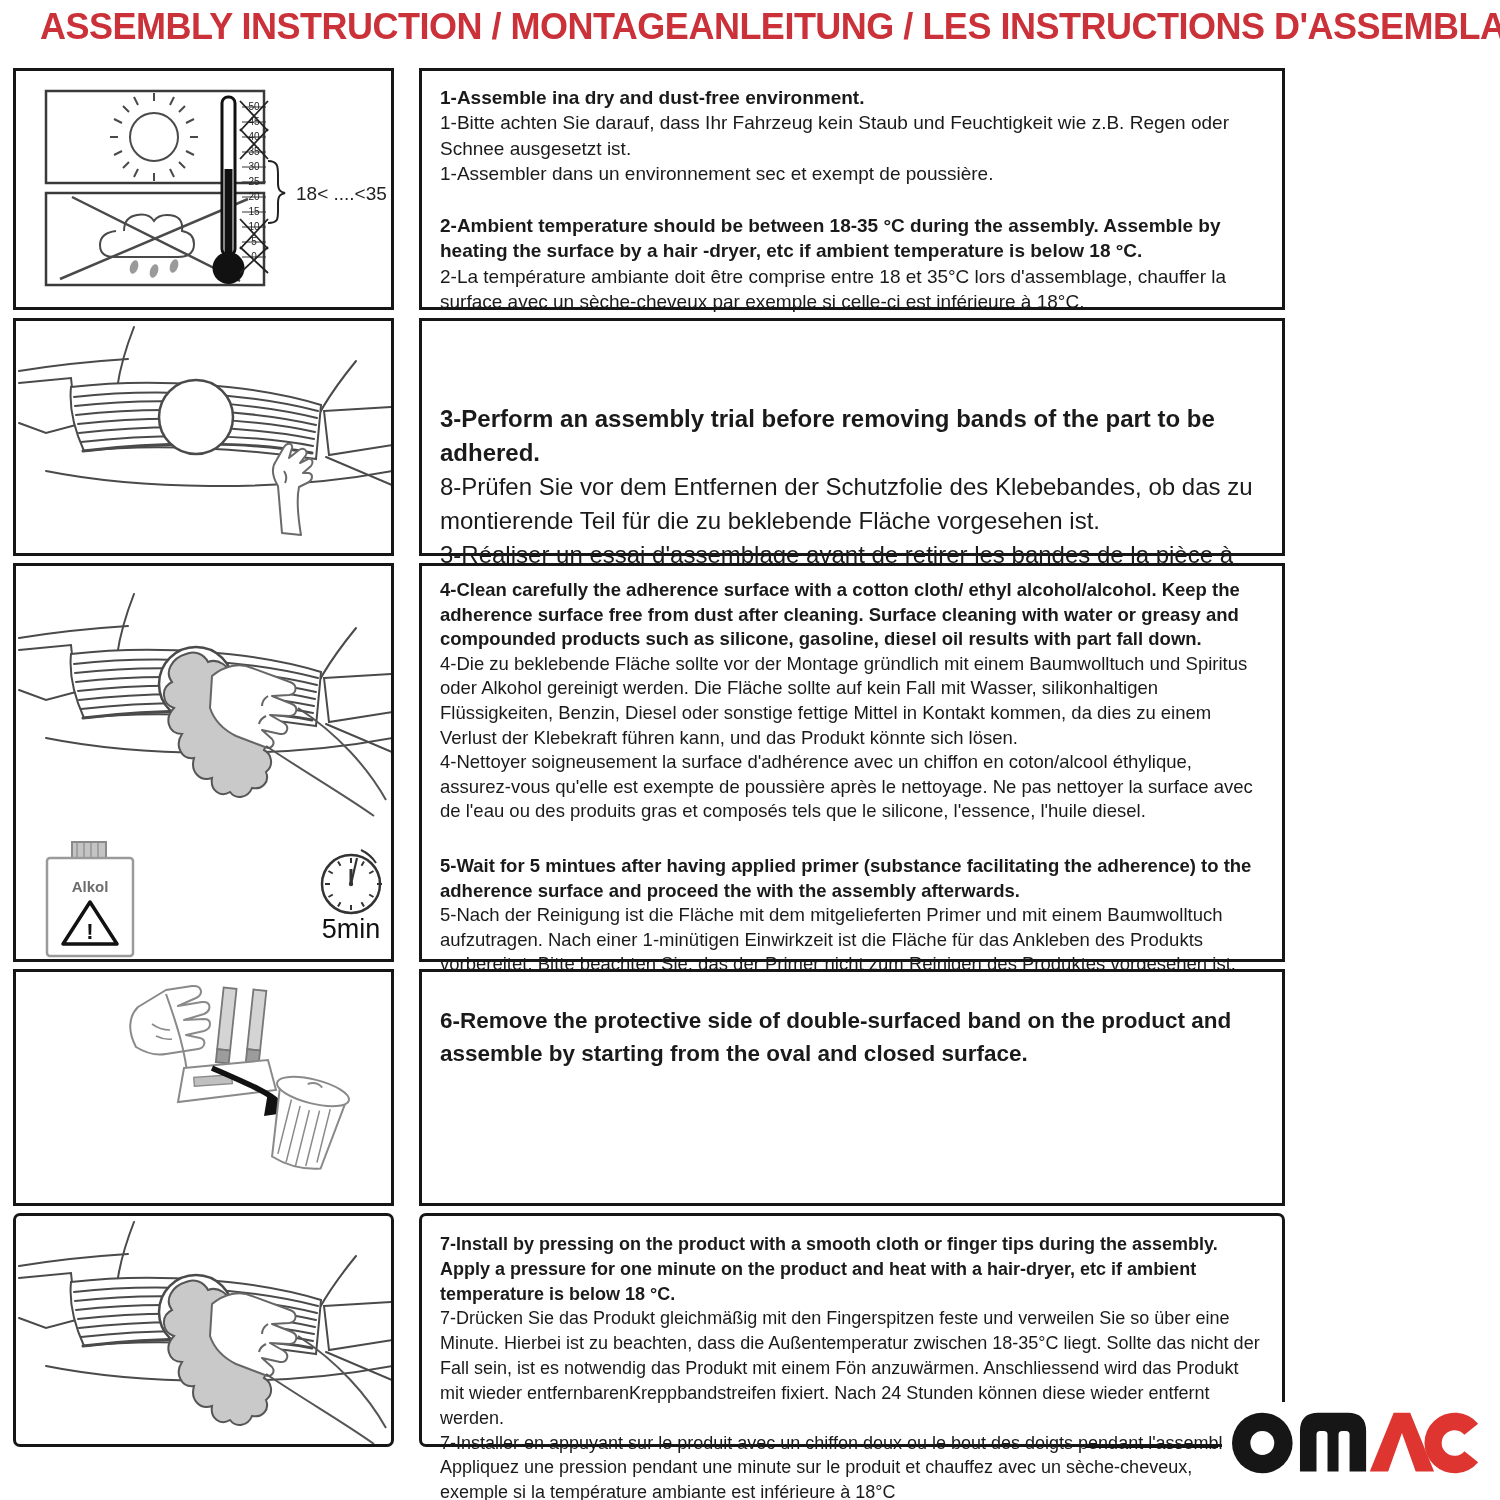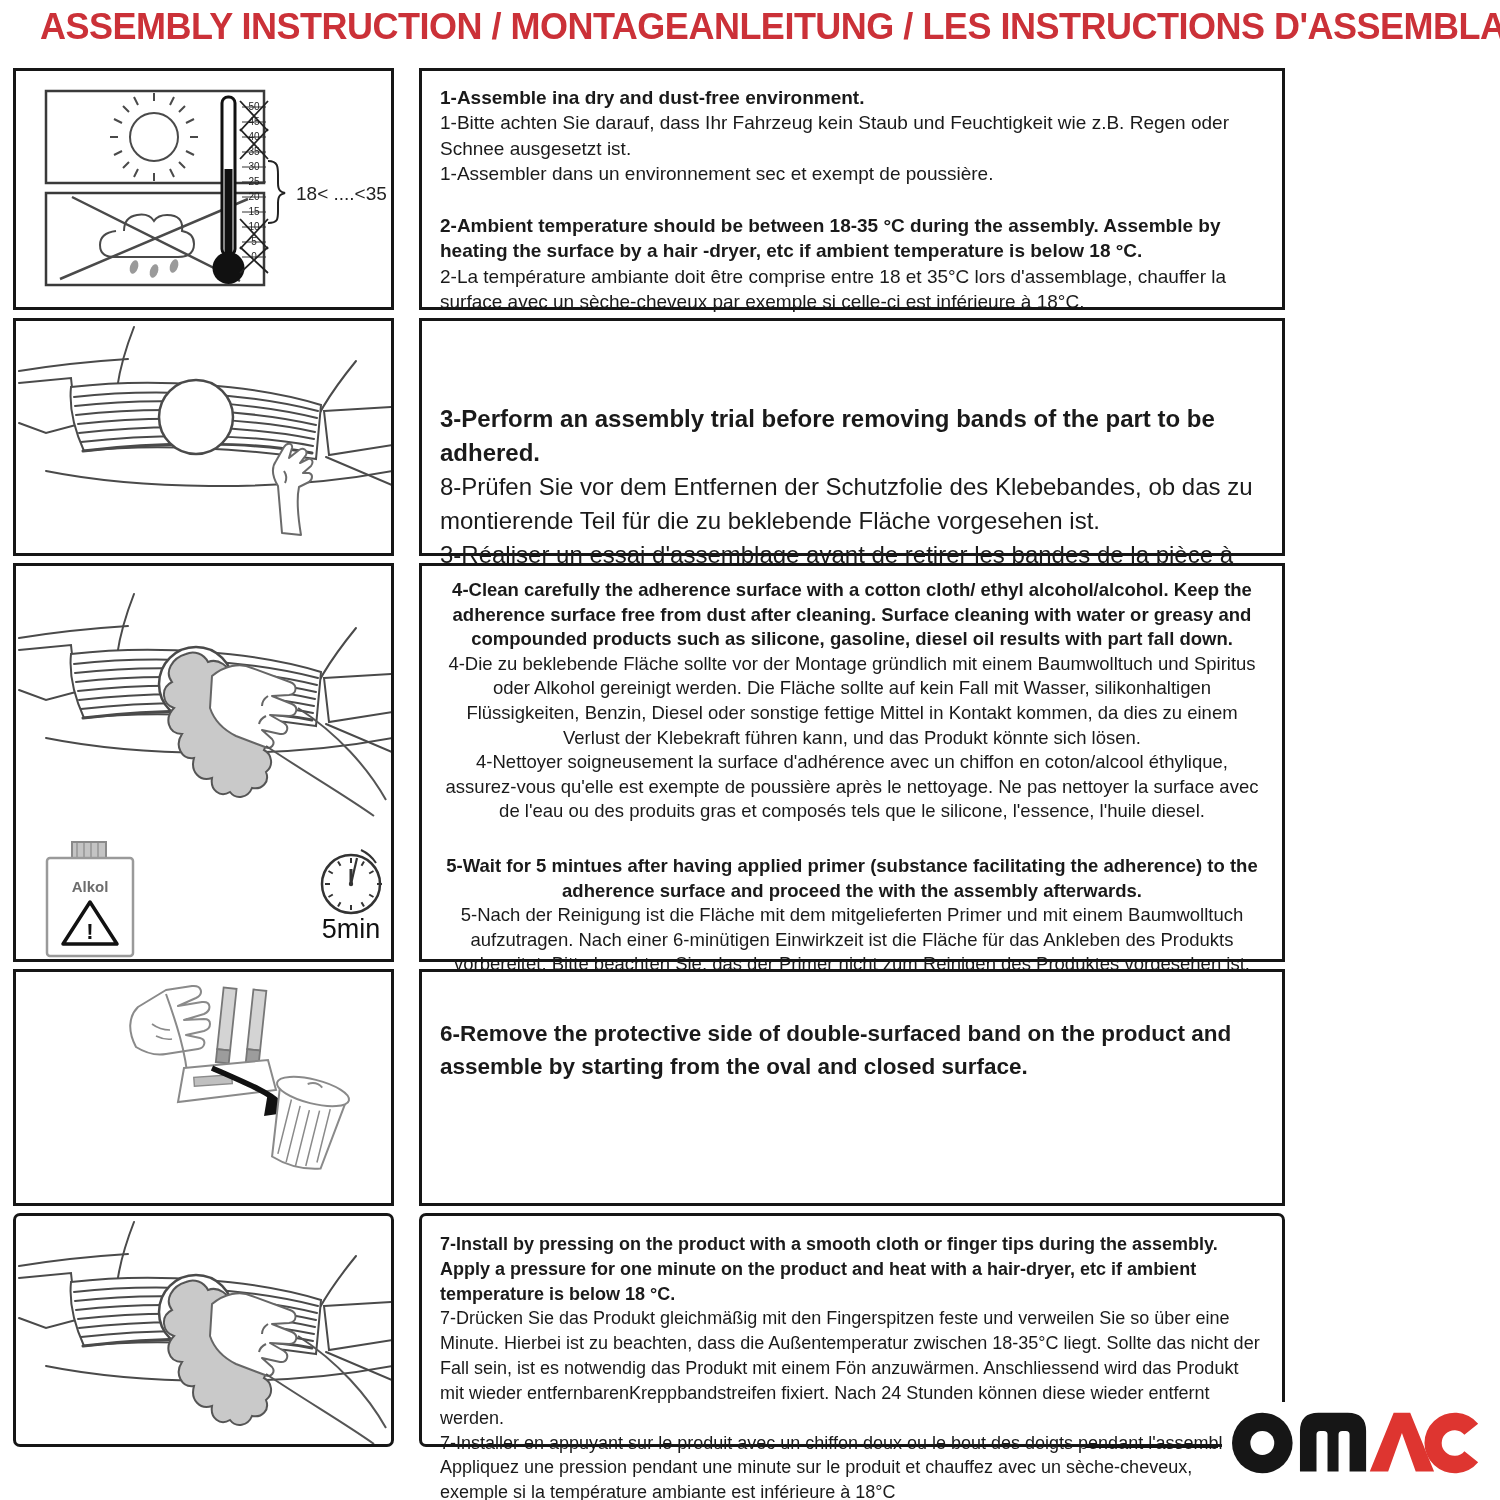"4-Clean carefully the adherence surface" .t3 { text-align: center -> none }
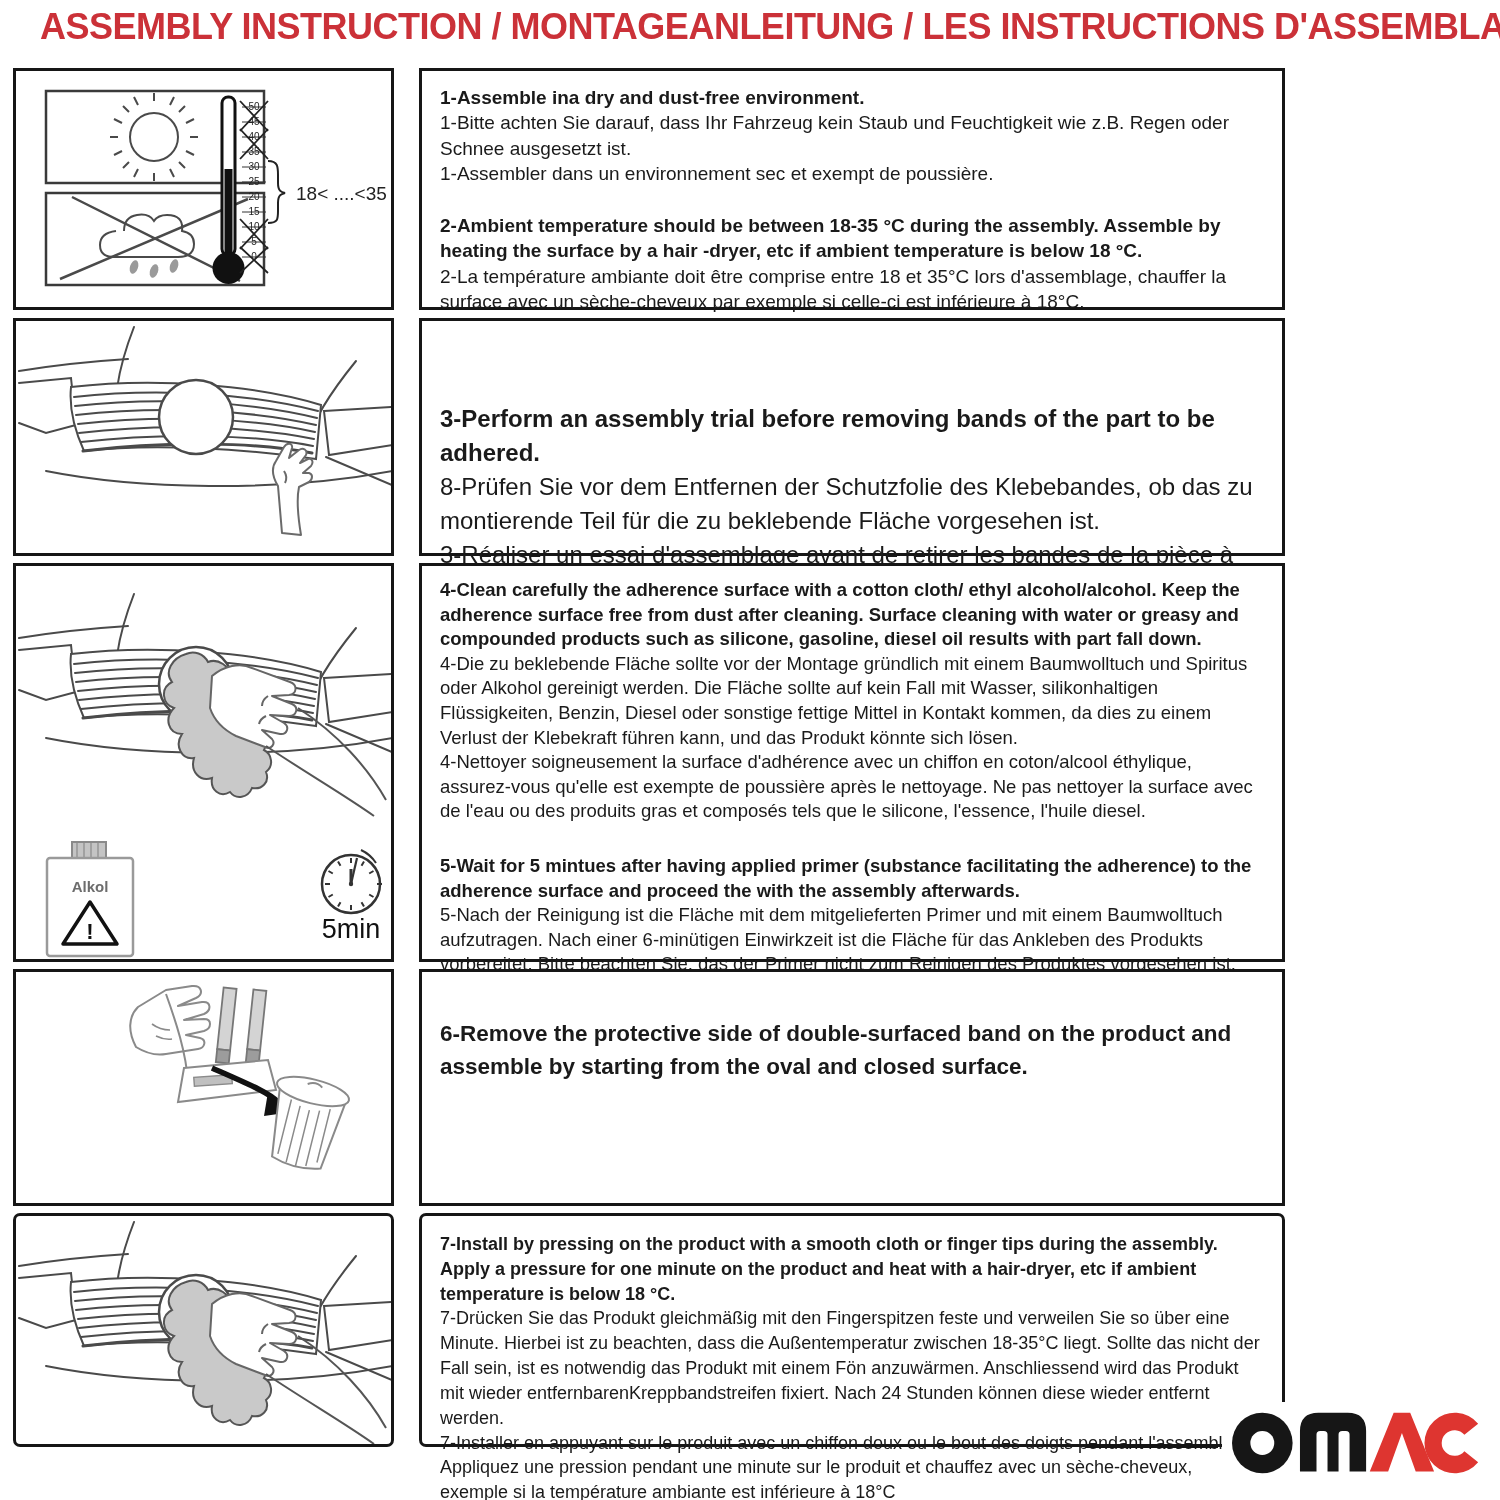"5-Nach der Reinigung ist die" p { text: 6-minütigen -> 1-minütigen }
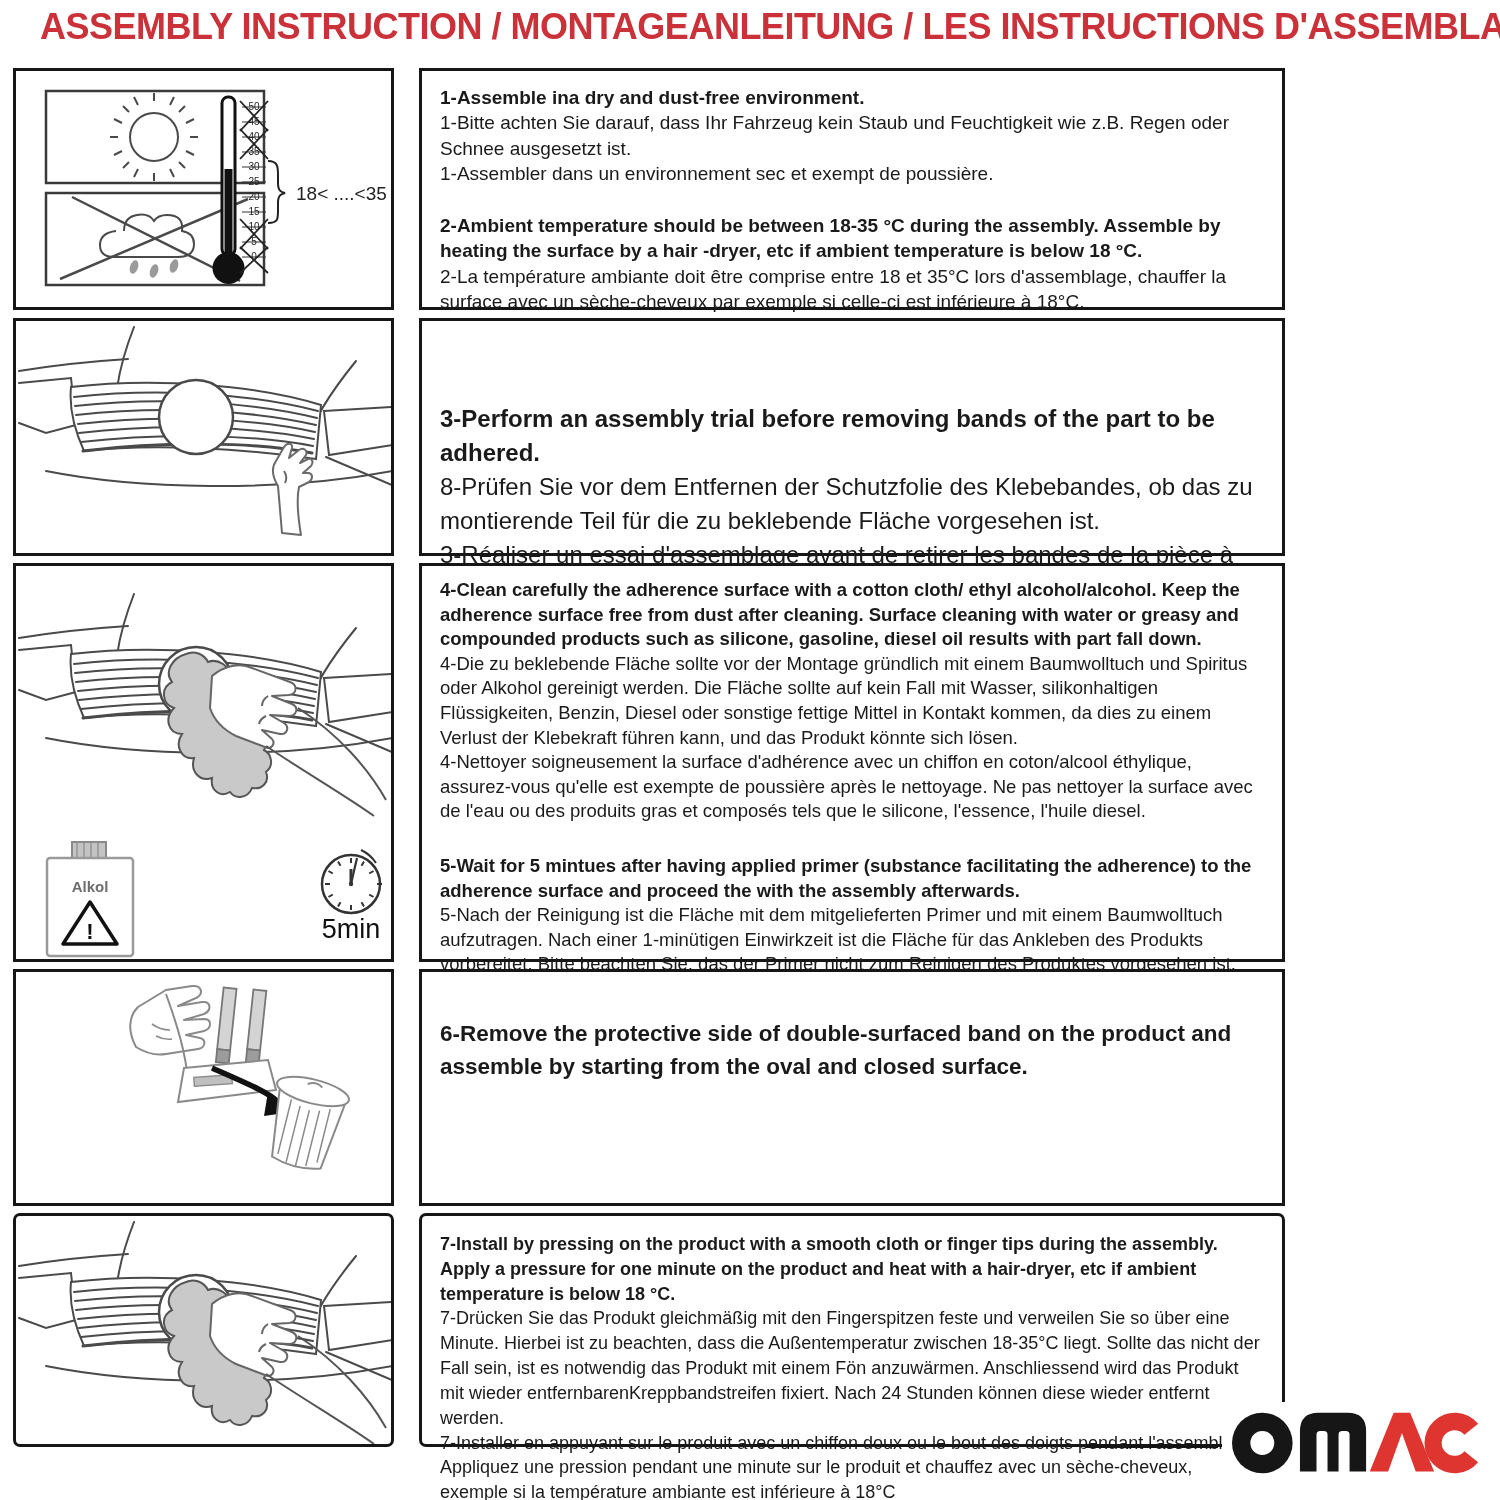"6-Remove the protective side of" .t4 { padding-top: 46px -> 33px }
